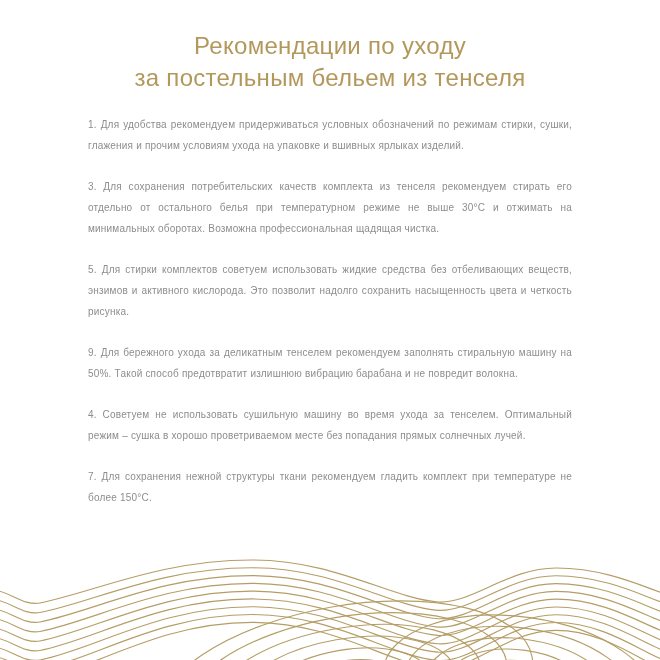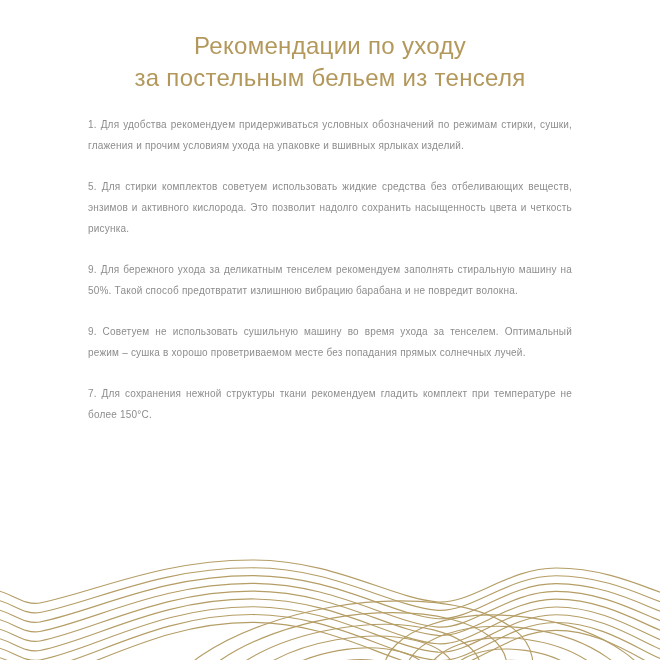"3. Для сохранения потребительских" p { html: none -> <p>3. Для сохранения потребительских качеств комплекта из тенселя рекомендуем стирать его отдельно от остального белья при температурном режиме не выше 30°С и отжимать на минимальных оборотах. Возможна профессиональная щадящая чистка.</p> }
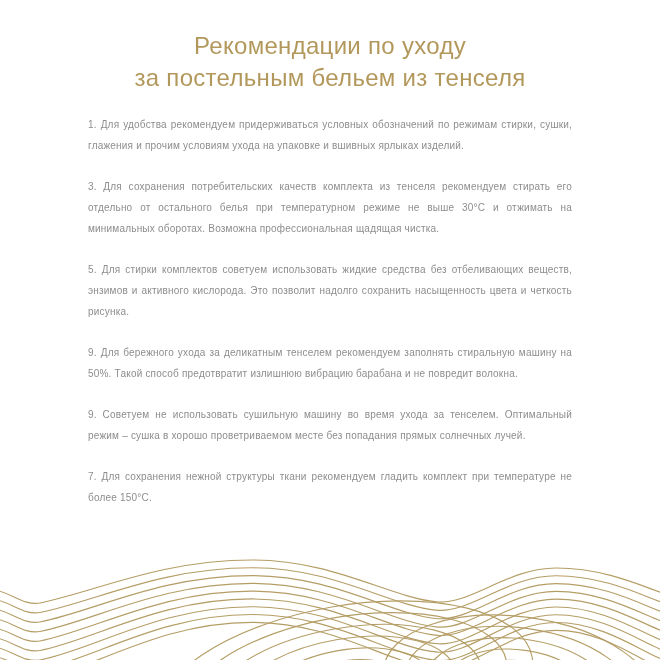"9. Советуем не использовать сушильную" p { text: 9 -> 4 }
